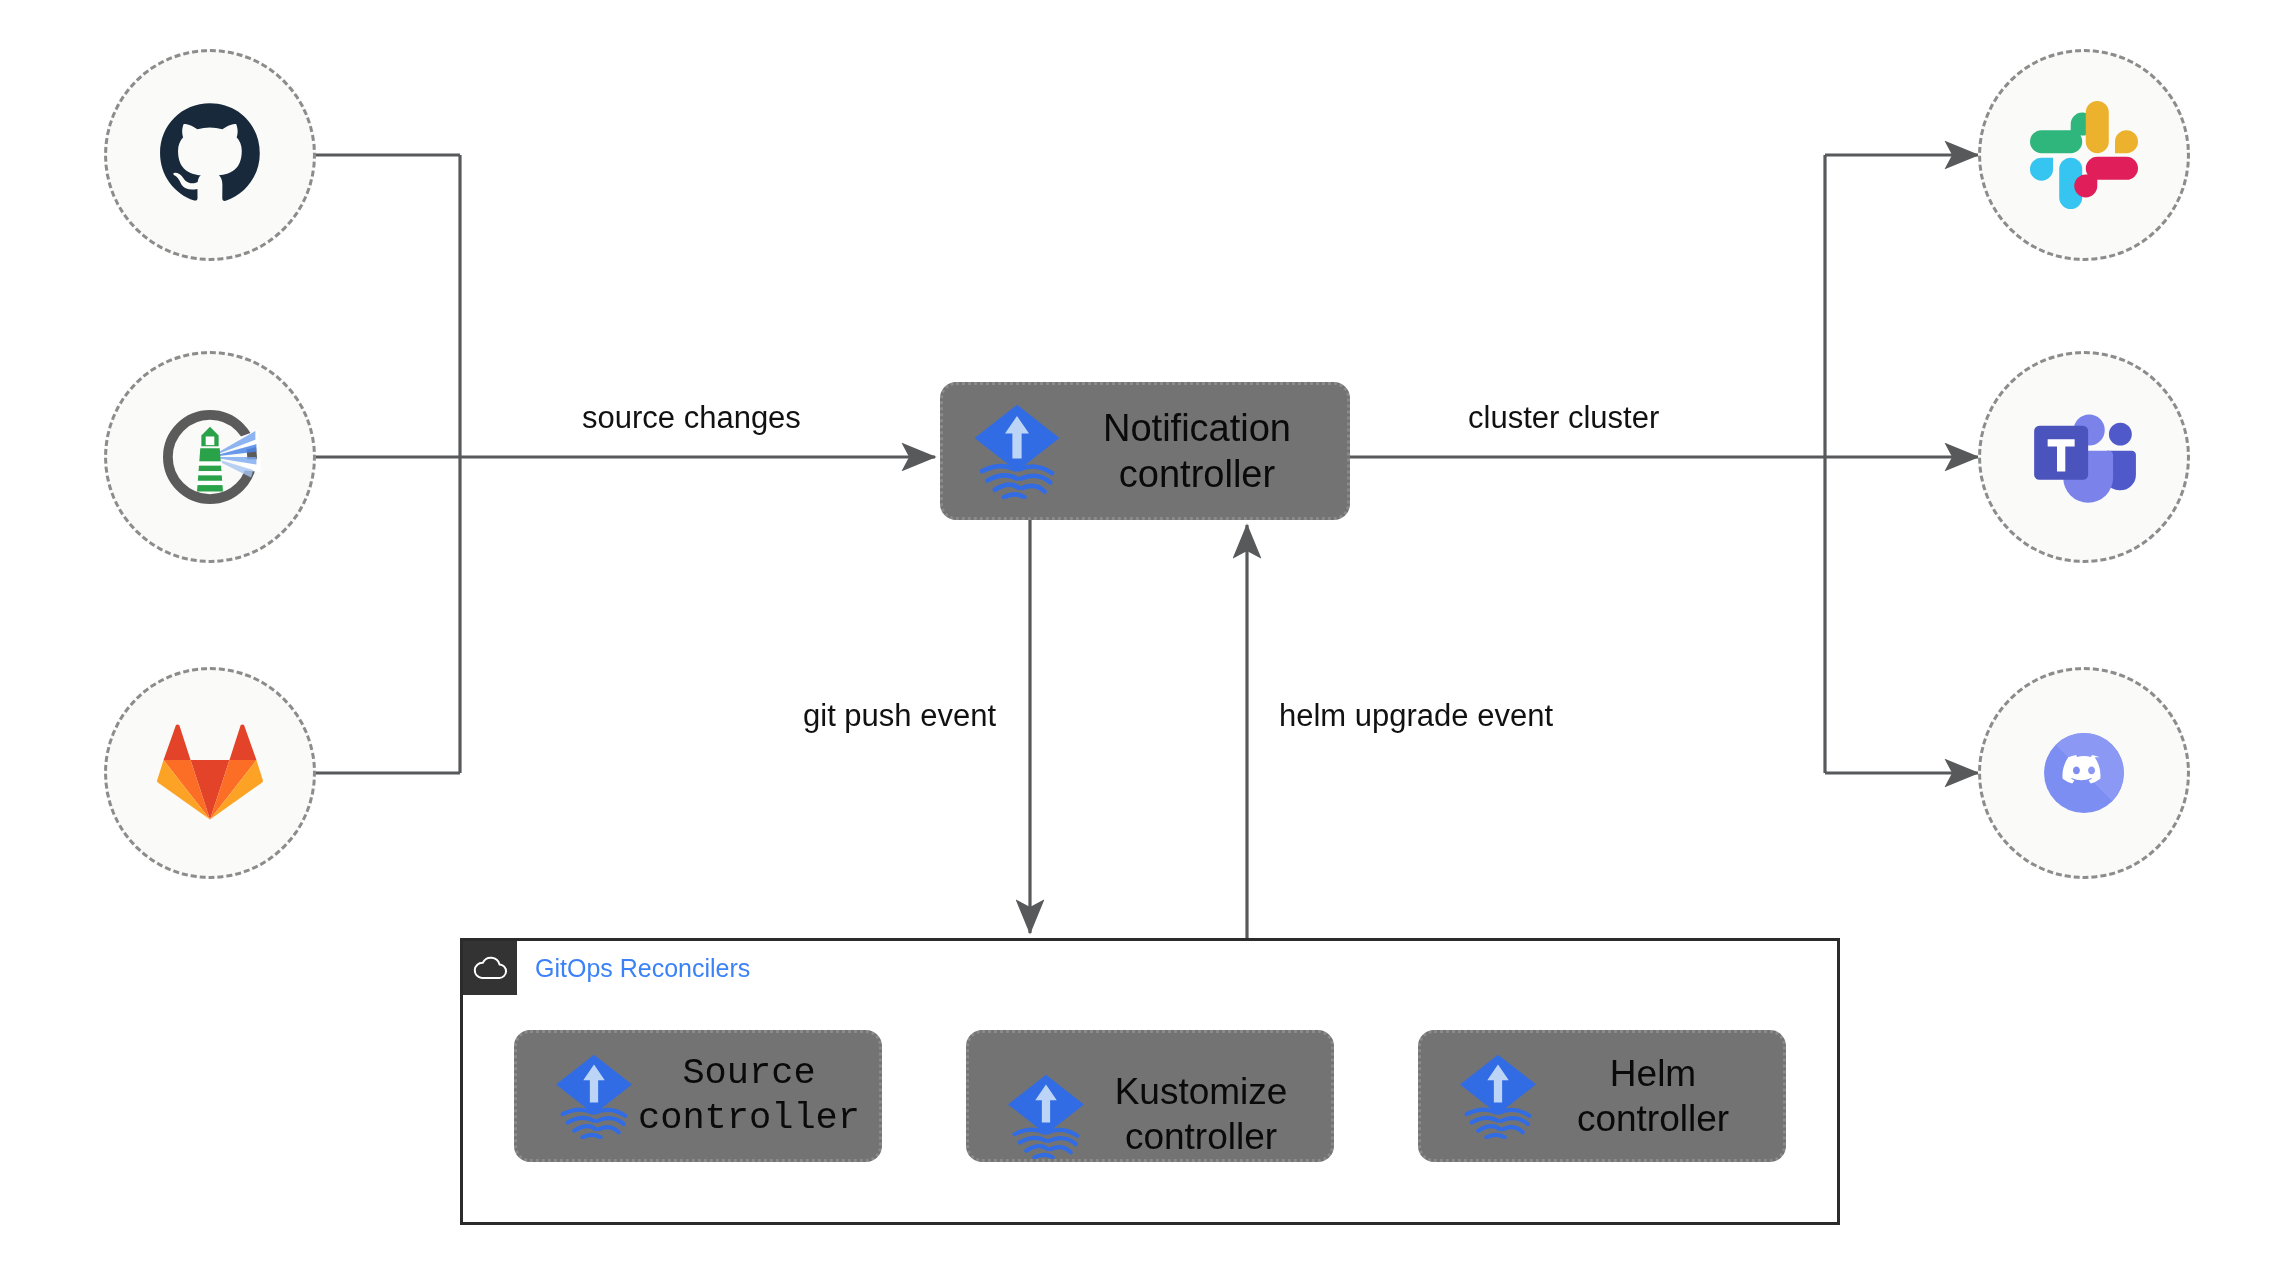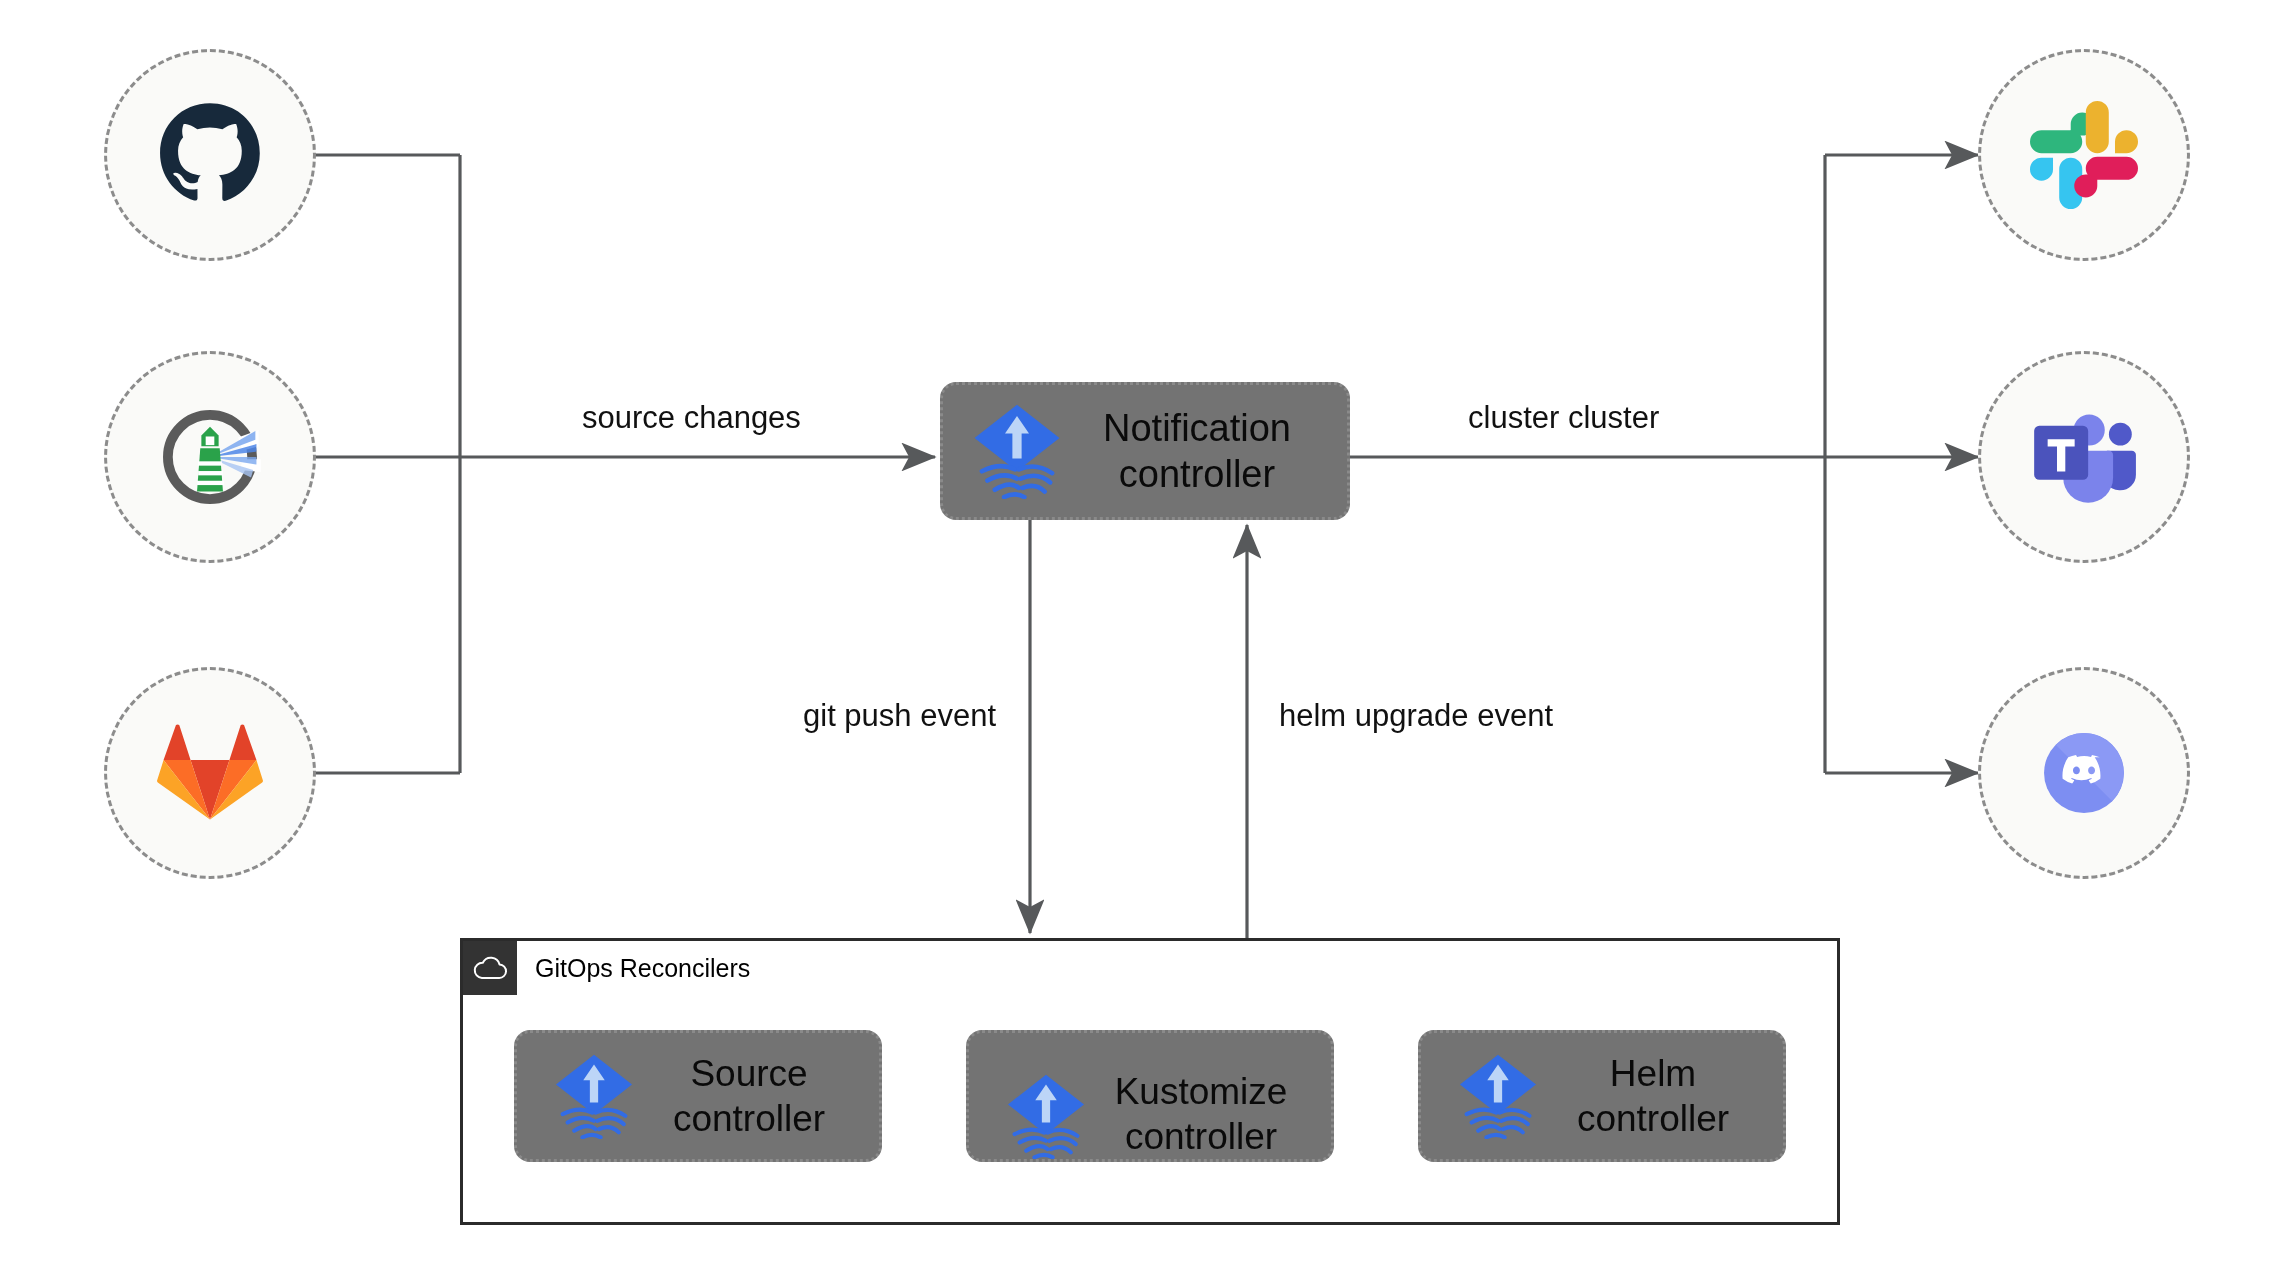"GitOps Reconcilers" #gitops-title { color: #000000 -> #3b82f6 }
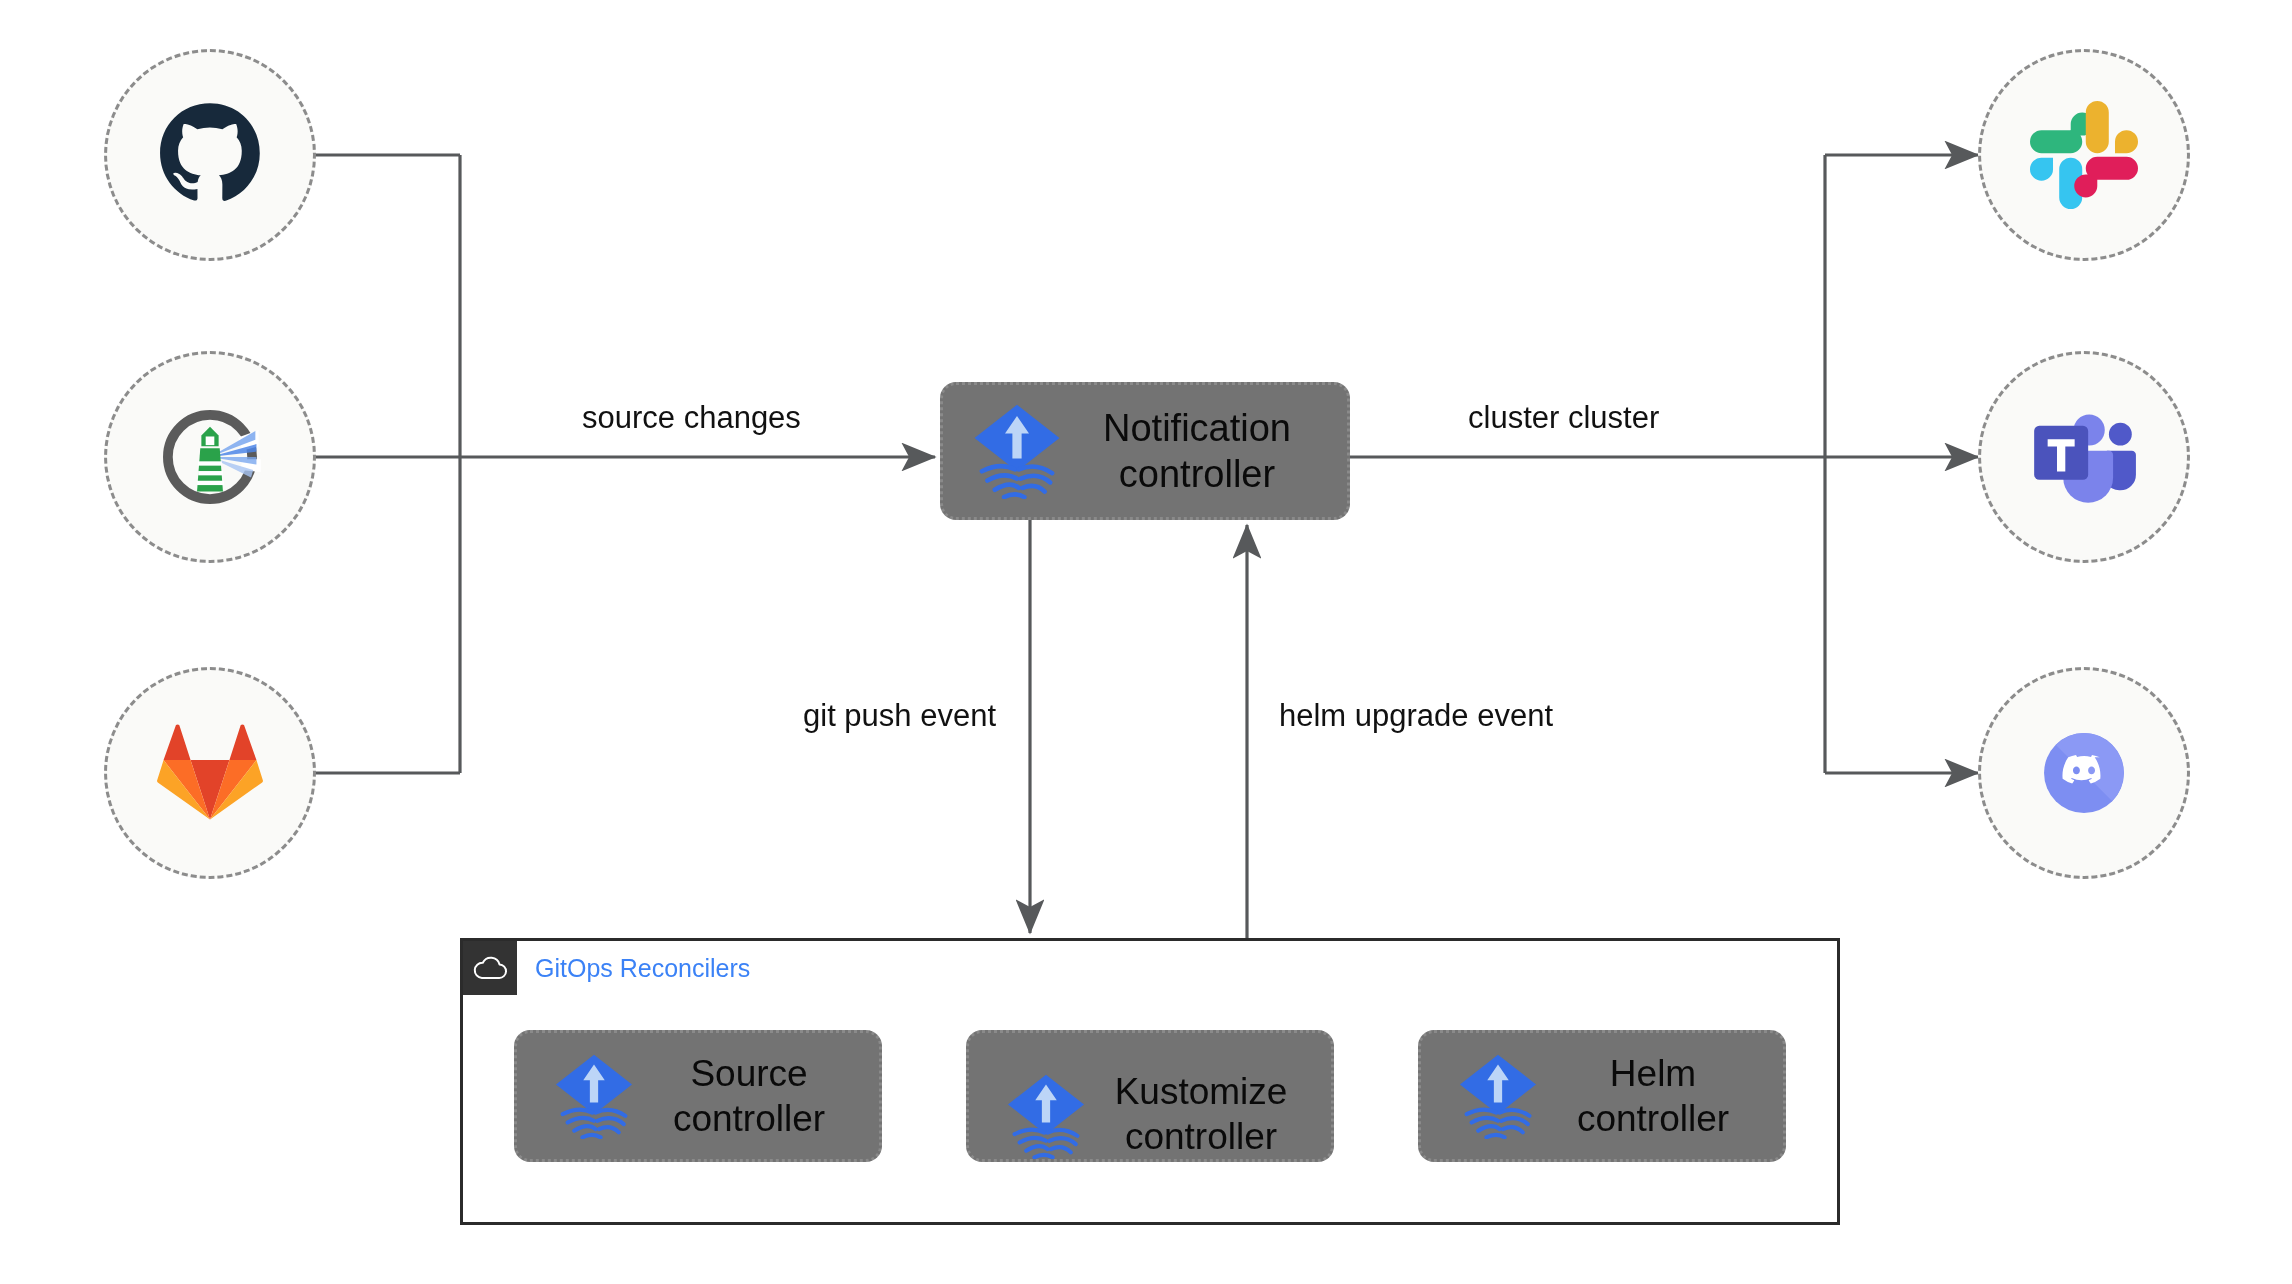"Source" #source-controller { font-family: none -> Liberation Mono, monospace }
